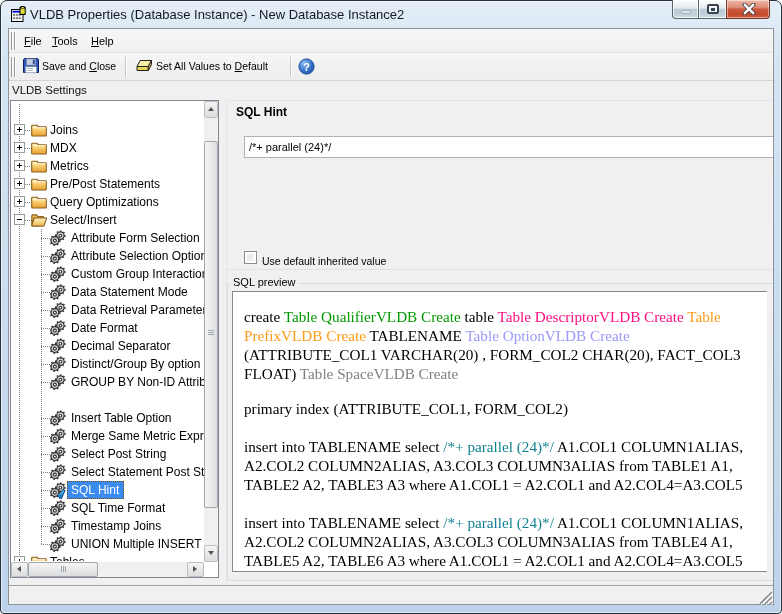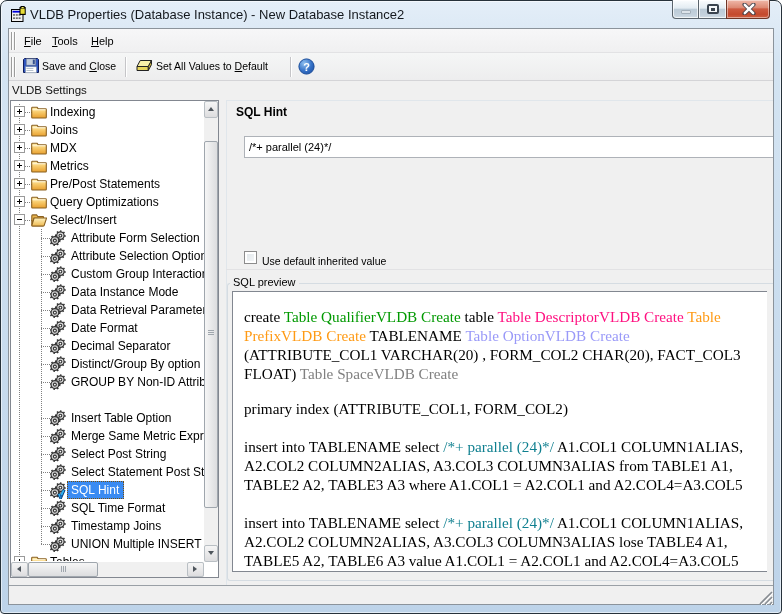"Indexing" div.trow { html: <div> <div></div> <div></div> <svg> <use></use> </svg> <div>Indexing</div> </div> -> none }
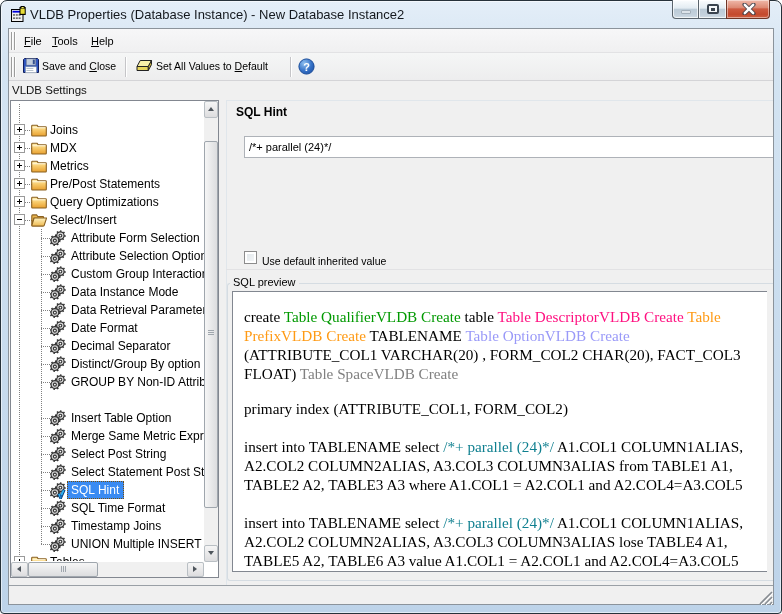"Data Instance Mode" div.tlabel { text: Instance -> Statement }
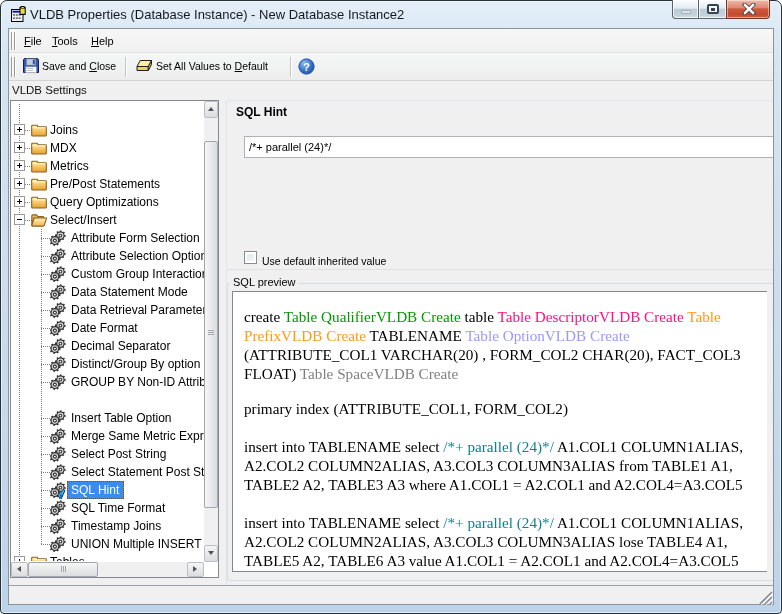"A2.COL2 COLUMN2ALIAS, A3.COL3 COLUMN3ALIAS lose" div.sline { text: lose -> from }
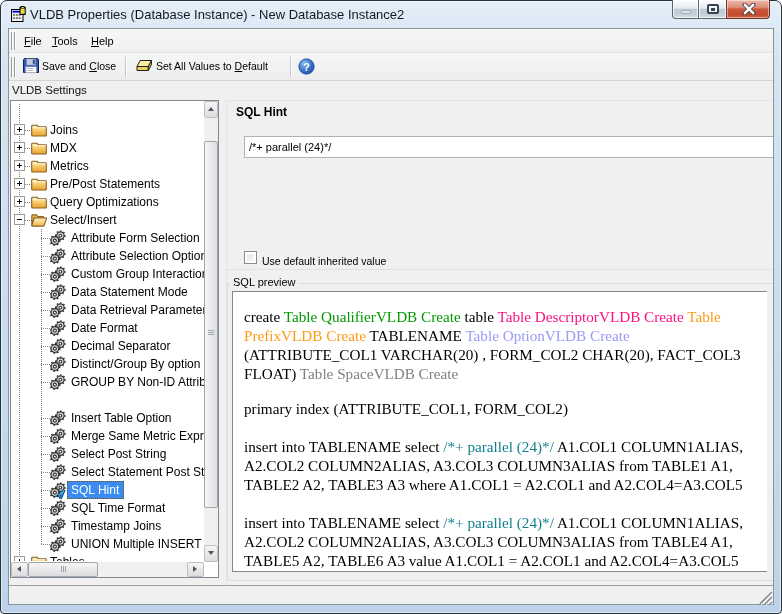"TABLE5 A2, TABLE6 A3 value" div.sline { text: value -> where }
